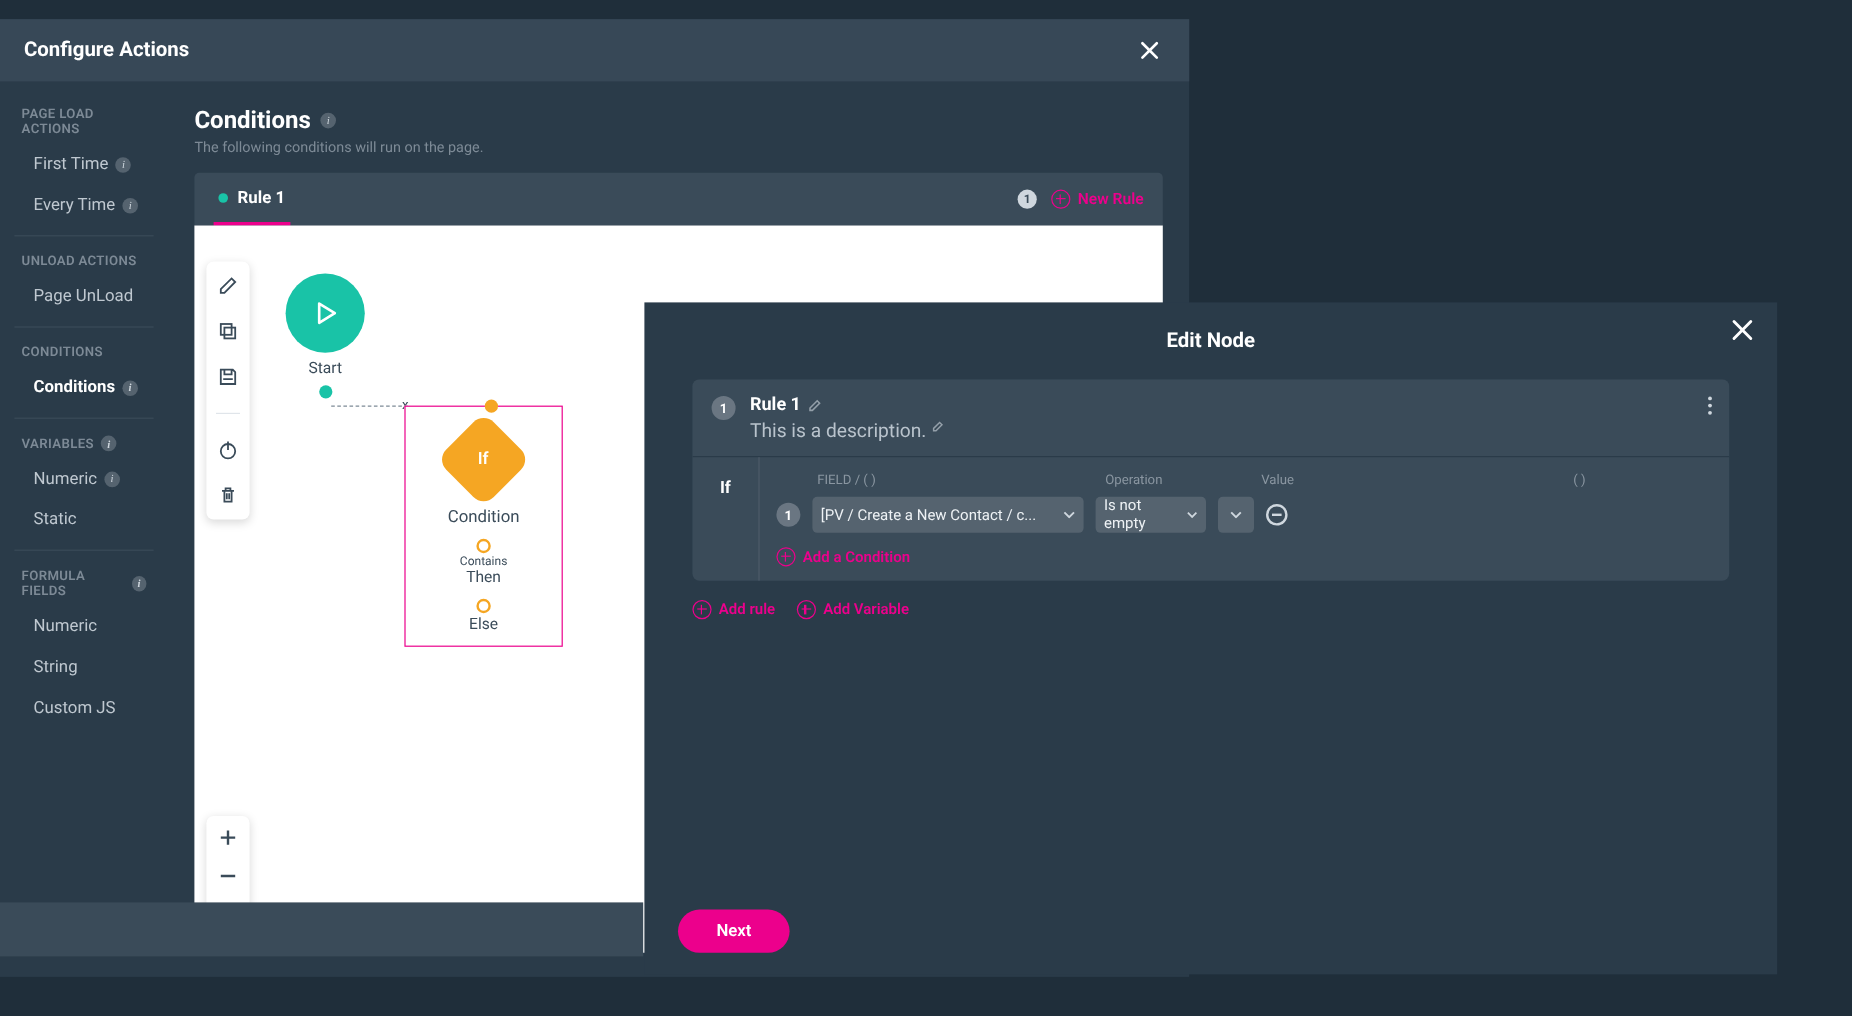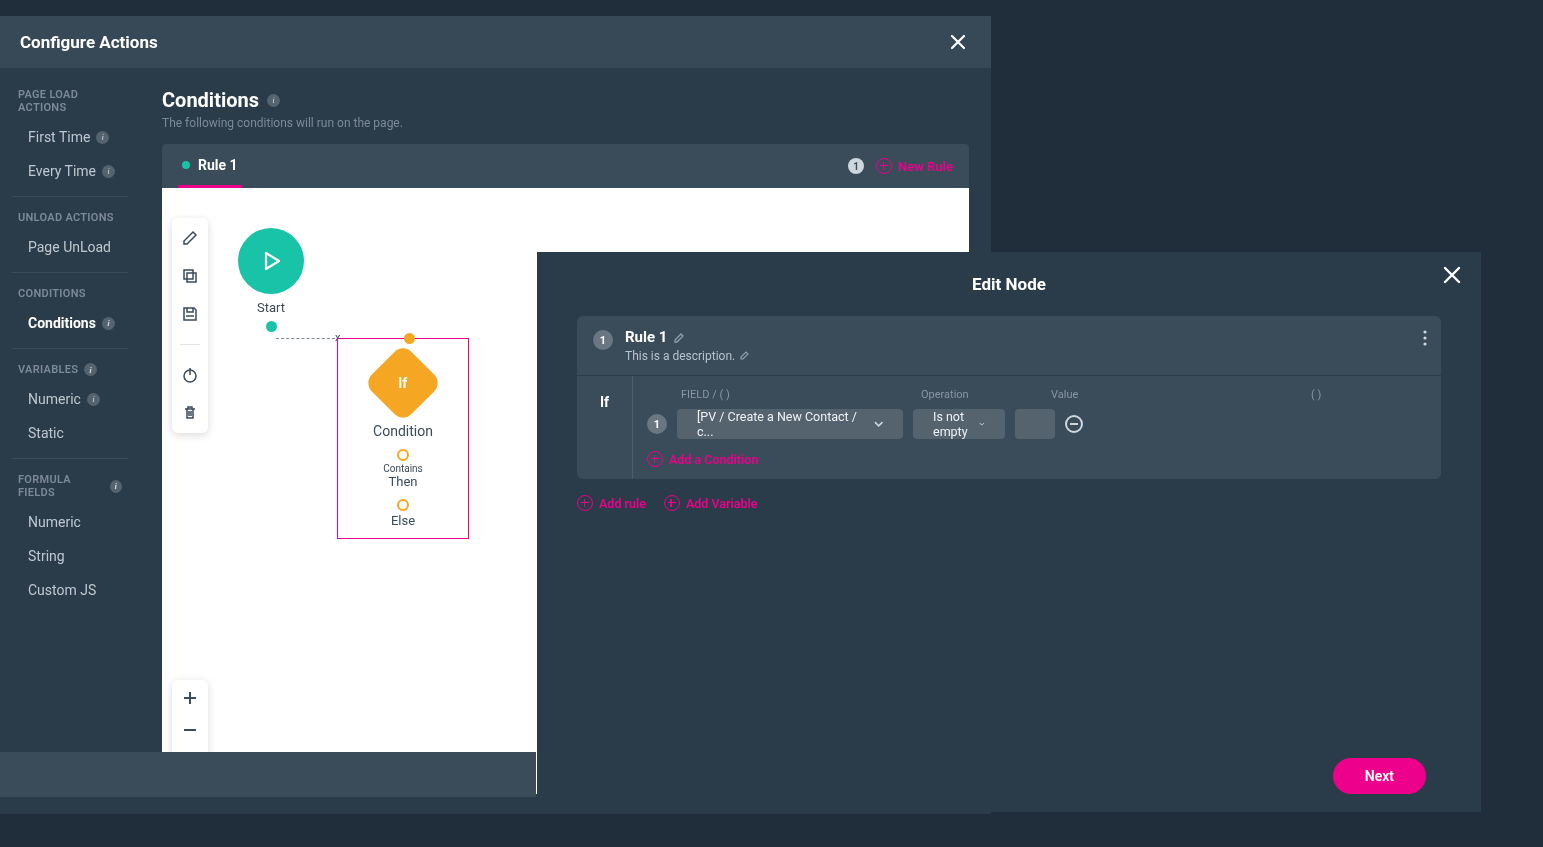"This is a description." .rule-desc { font-size: 12px -> 16px }
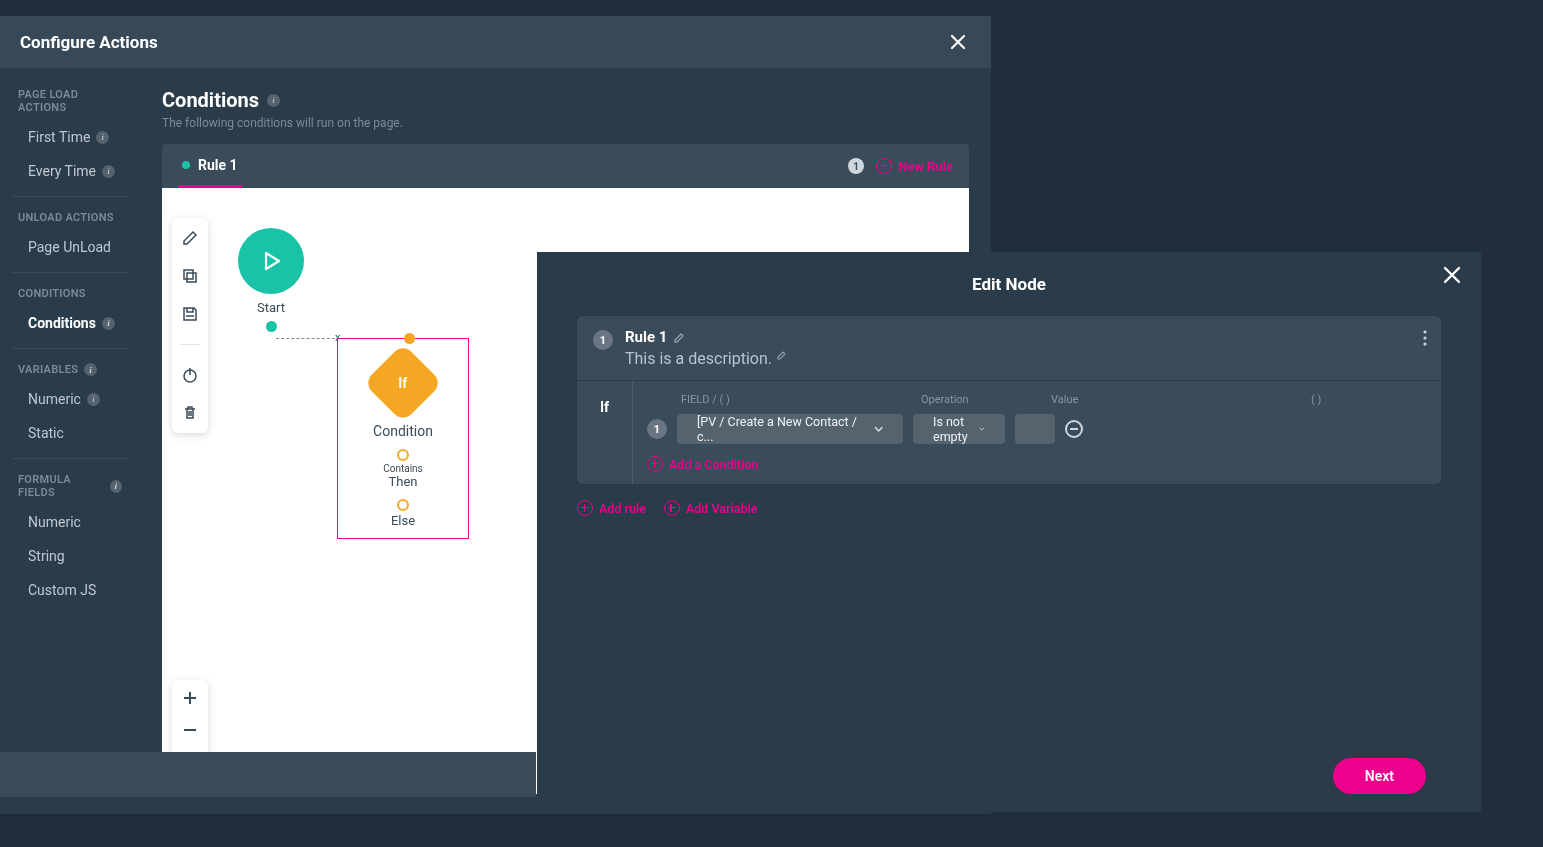"[PV / Create a New" .select-box { padding: 0 20px -> 0 7px }
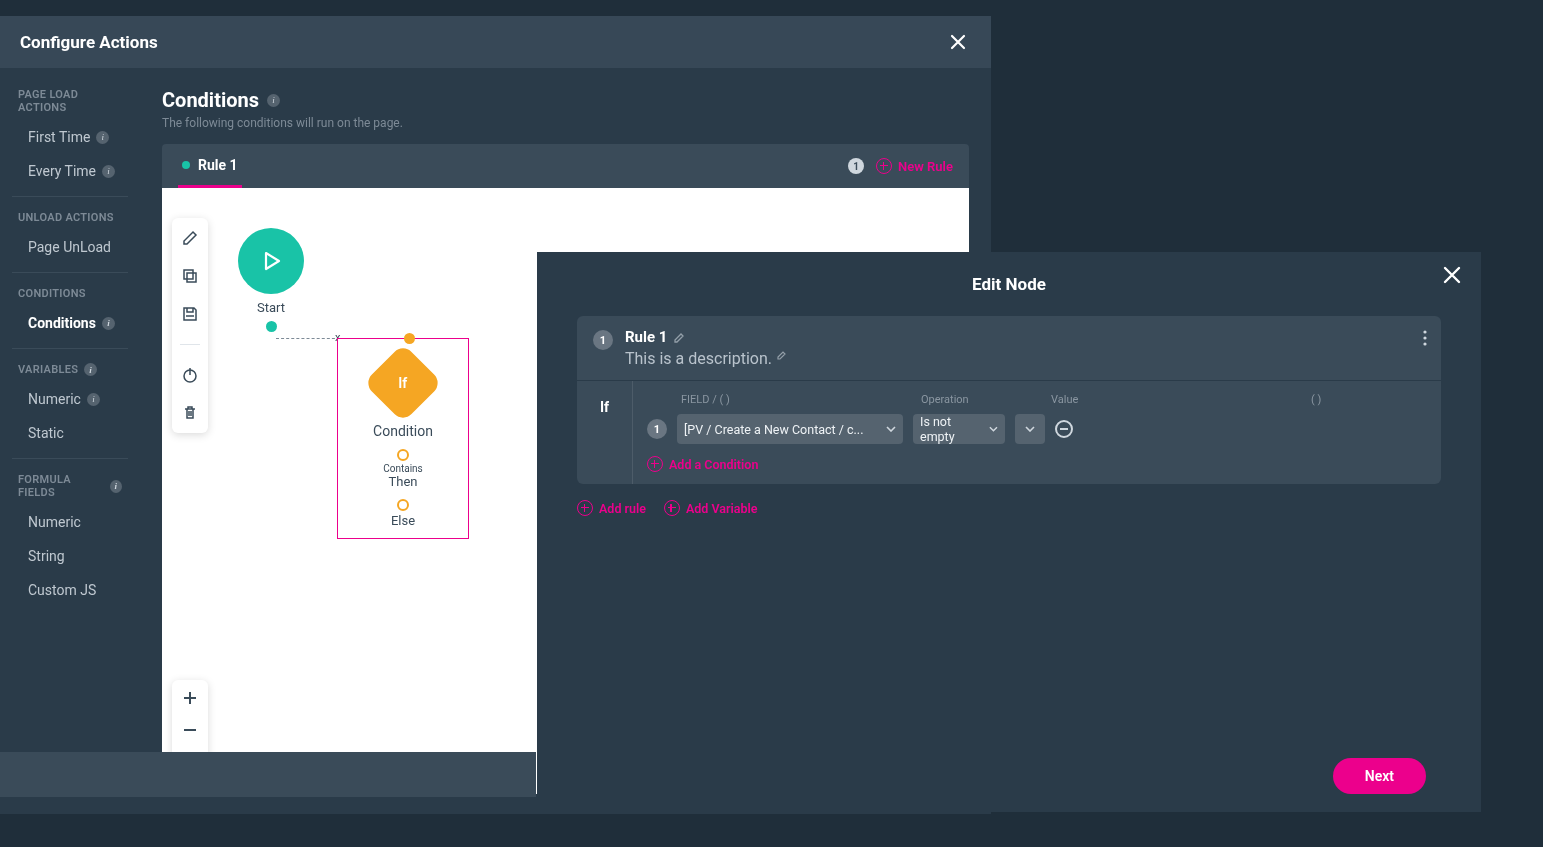"Next" .edit-footer { justify-content: flex-end -> flex-start; padding: 18px 55px -> 18px 28px }
